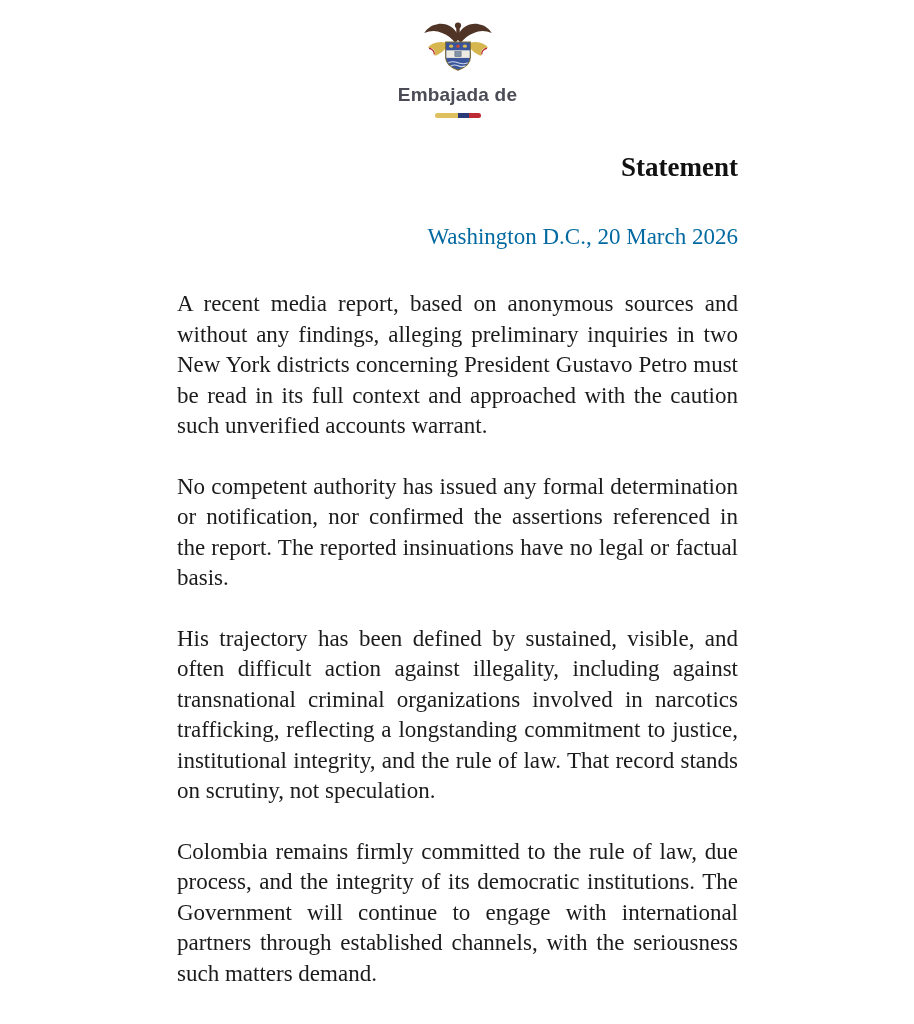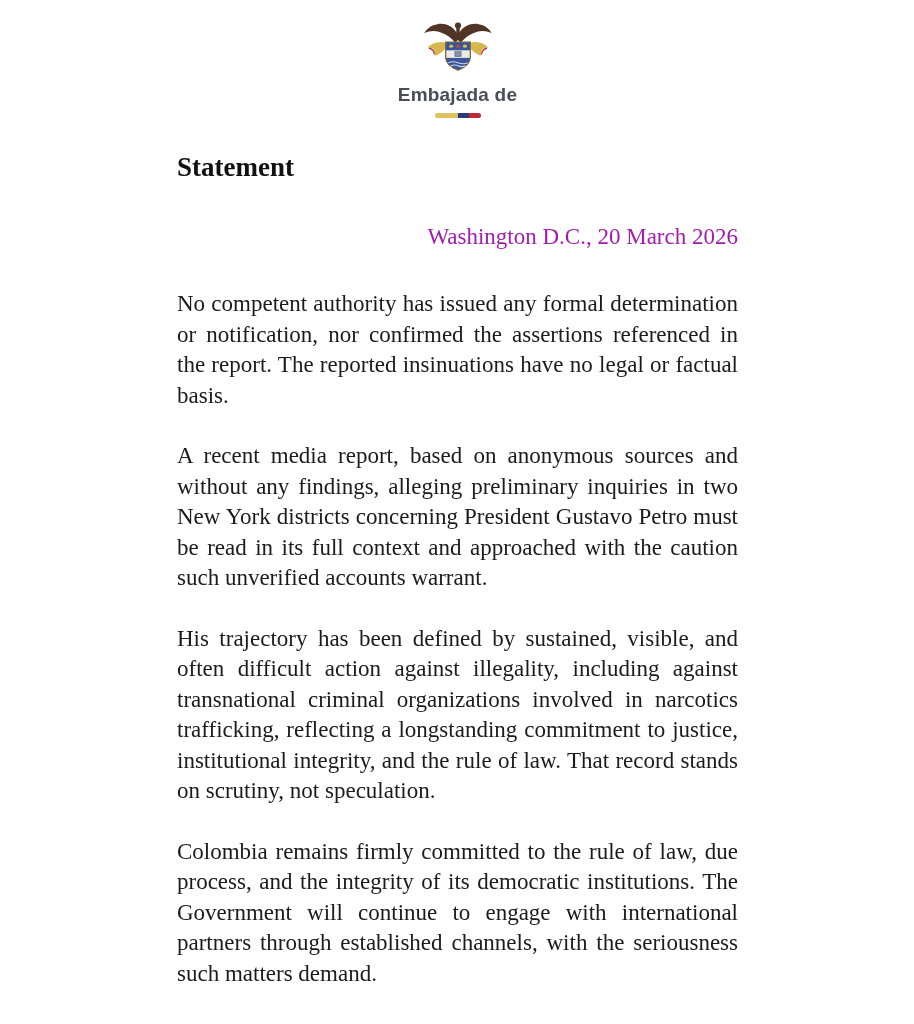"Statement" .doc-title { text-align: left -> right }
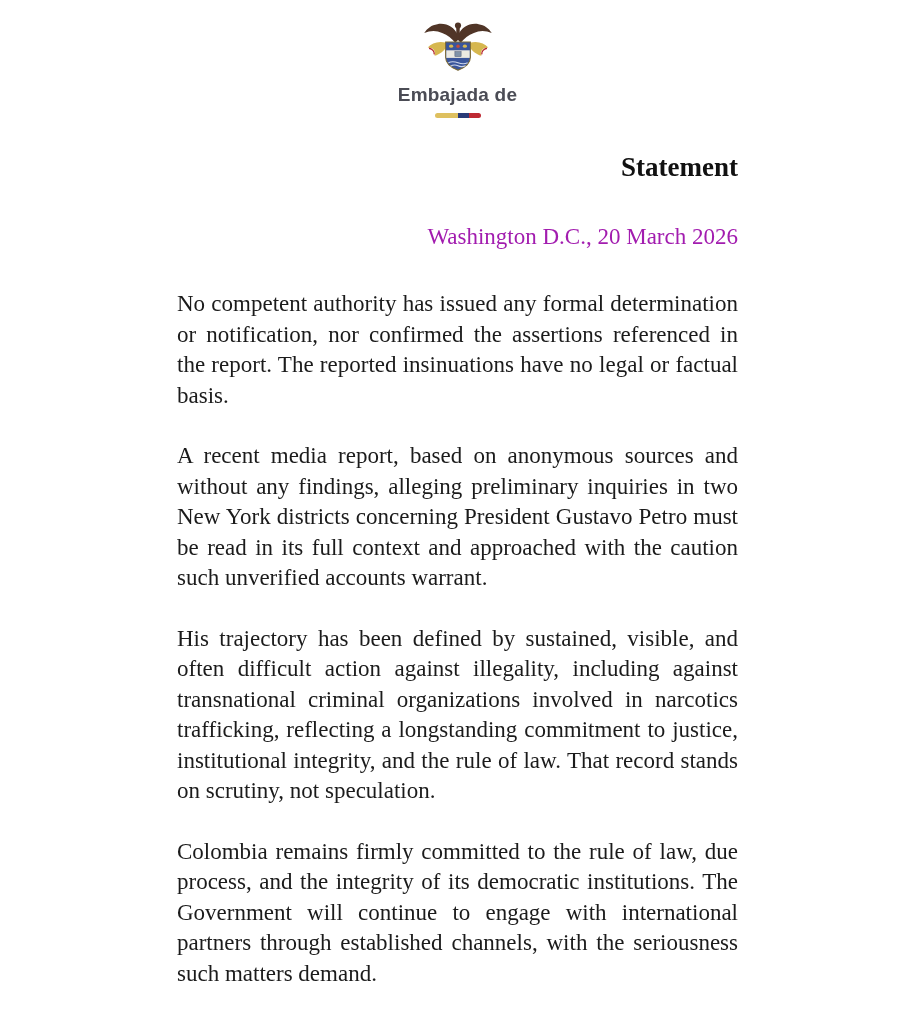"Washington D.C., 20 March 2026" .dateline { color: #a21caf -> #0369a1 }
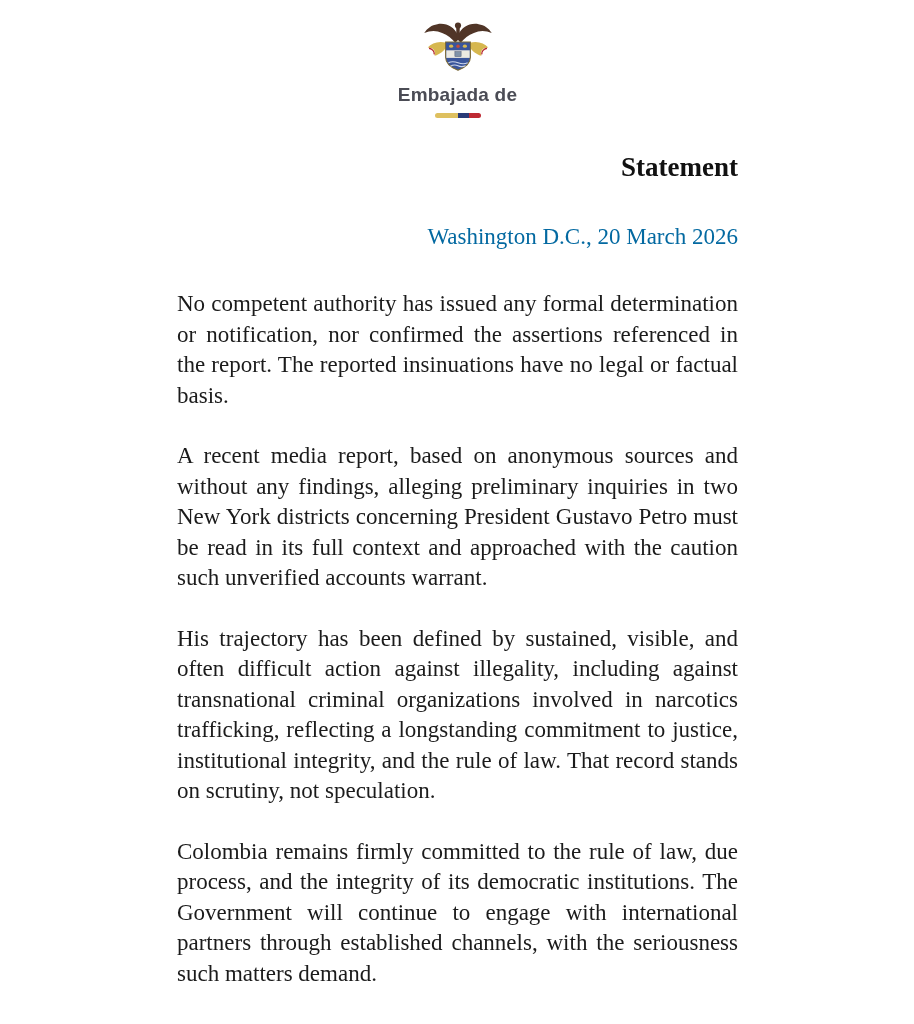"No competent authority has issued" p { order: before "A recent media report, based" -> after "A recent media report, based" }
